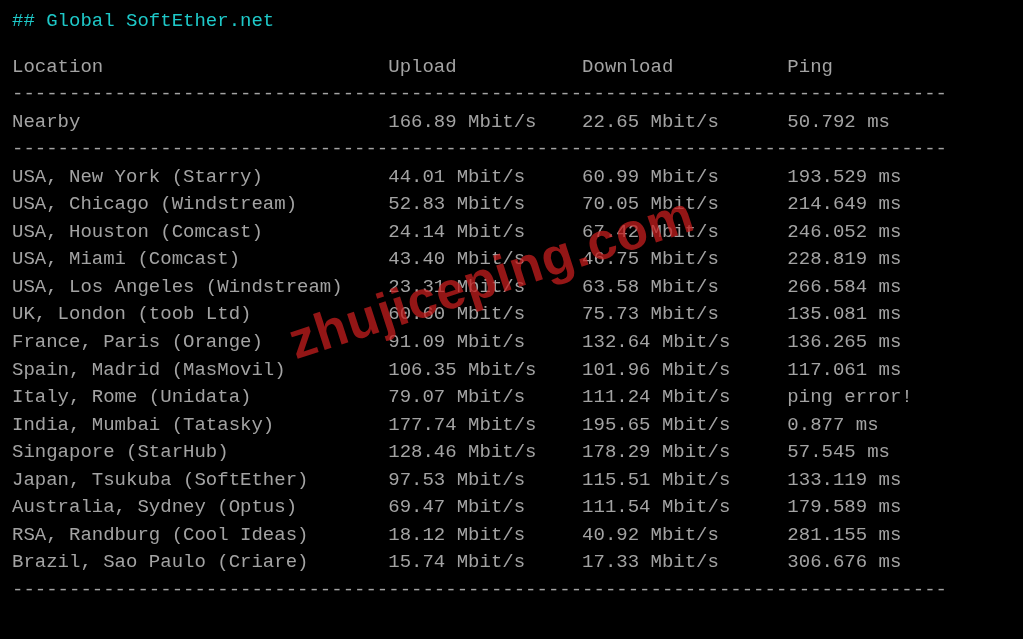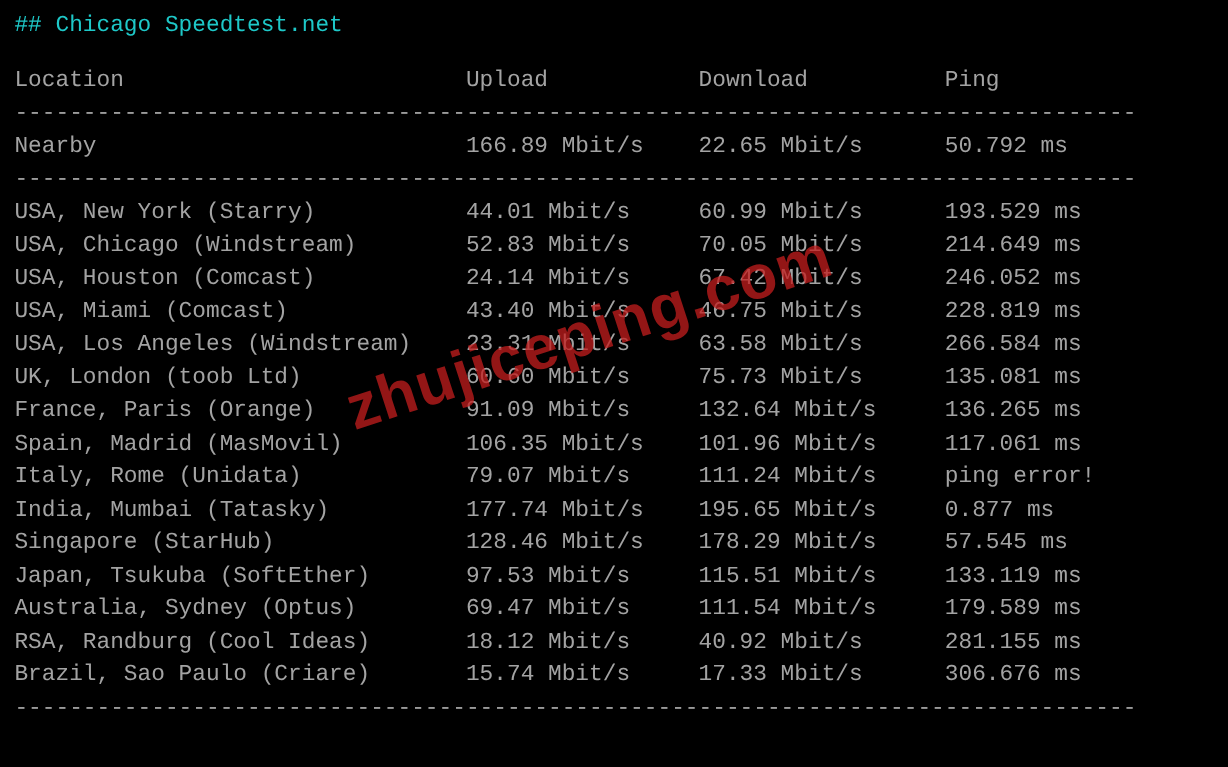"## Chicago Speedtest.net" div.title { text: Chicago Speedtest.net -> Global SoftEther.net }
